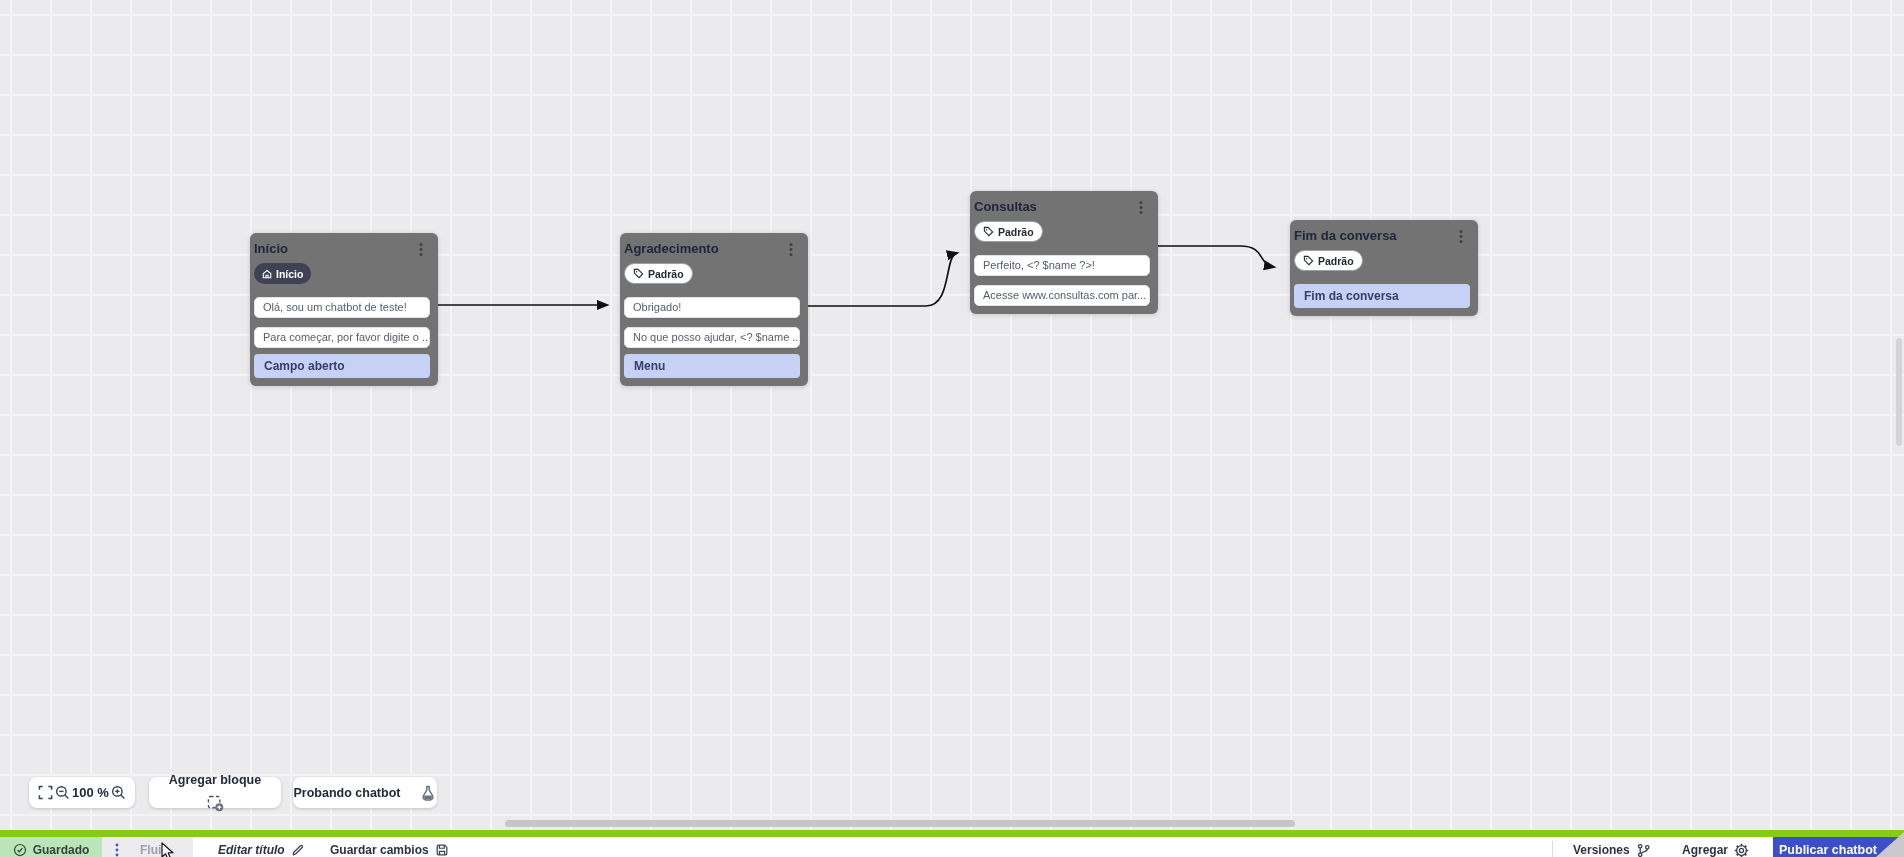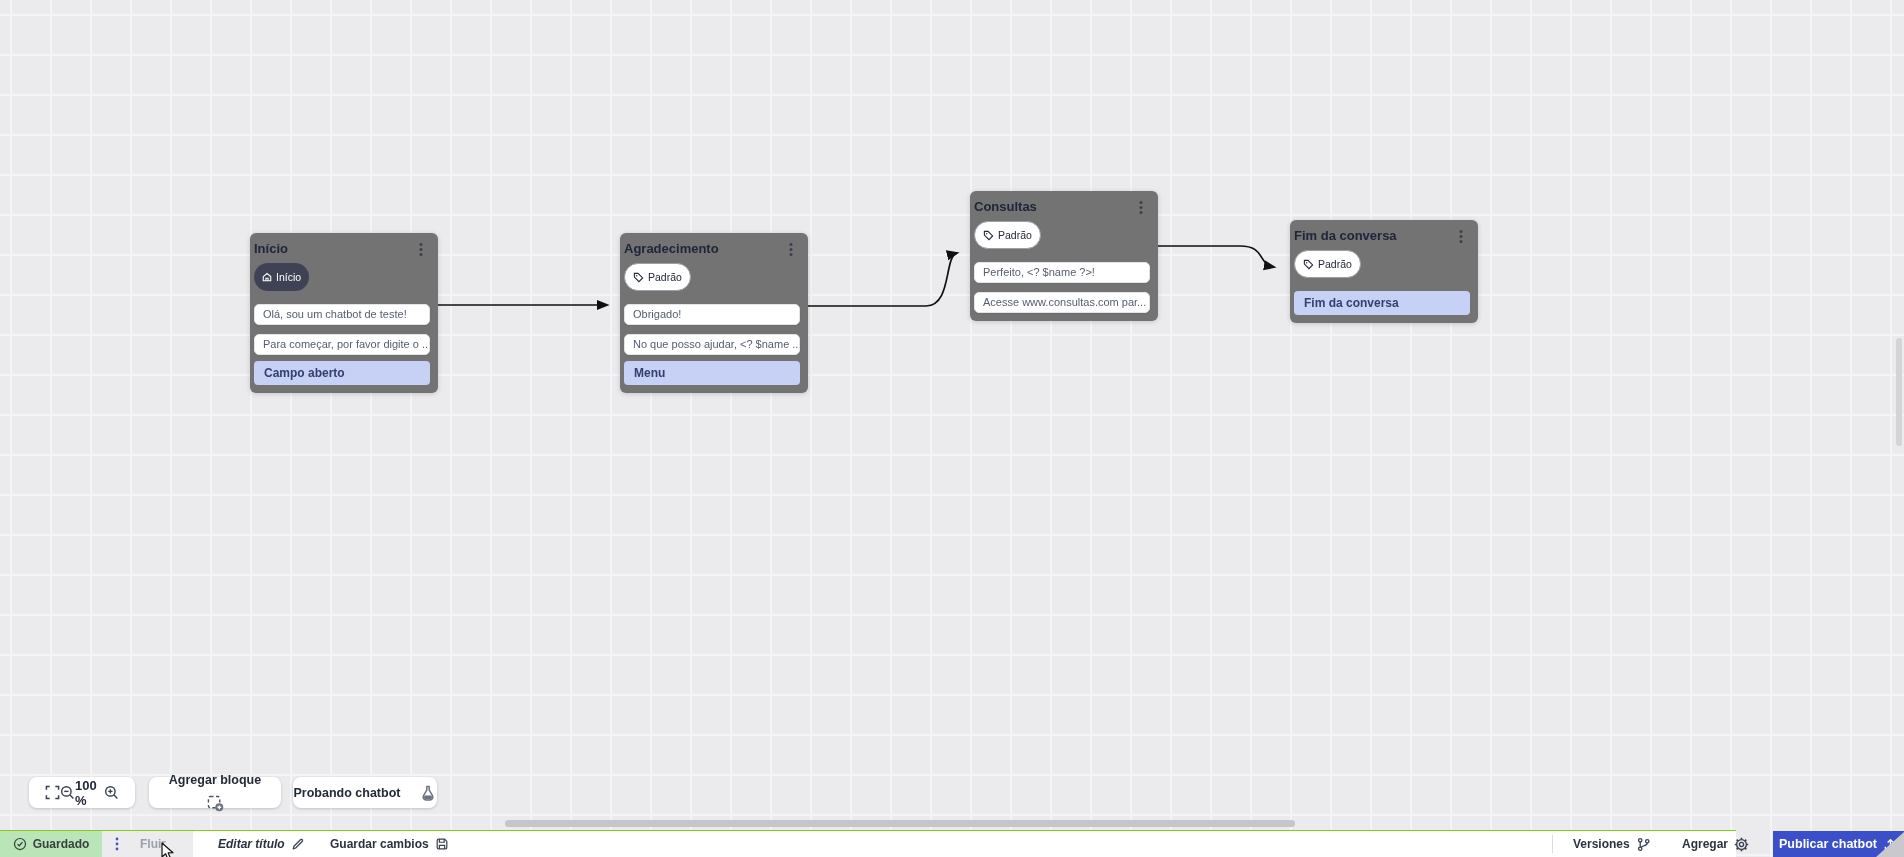"Padrão" .badge { font-weight: 400 -> 700; height: 28px -> 21px }
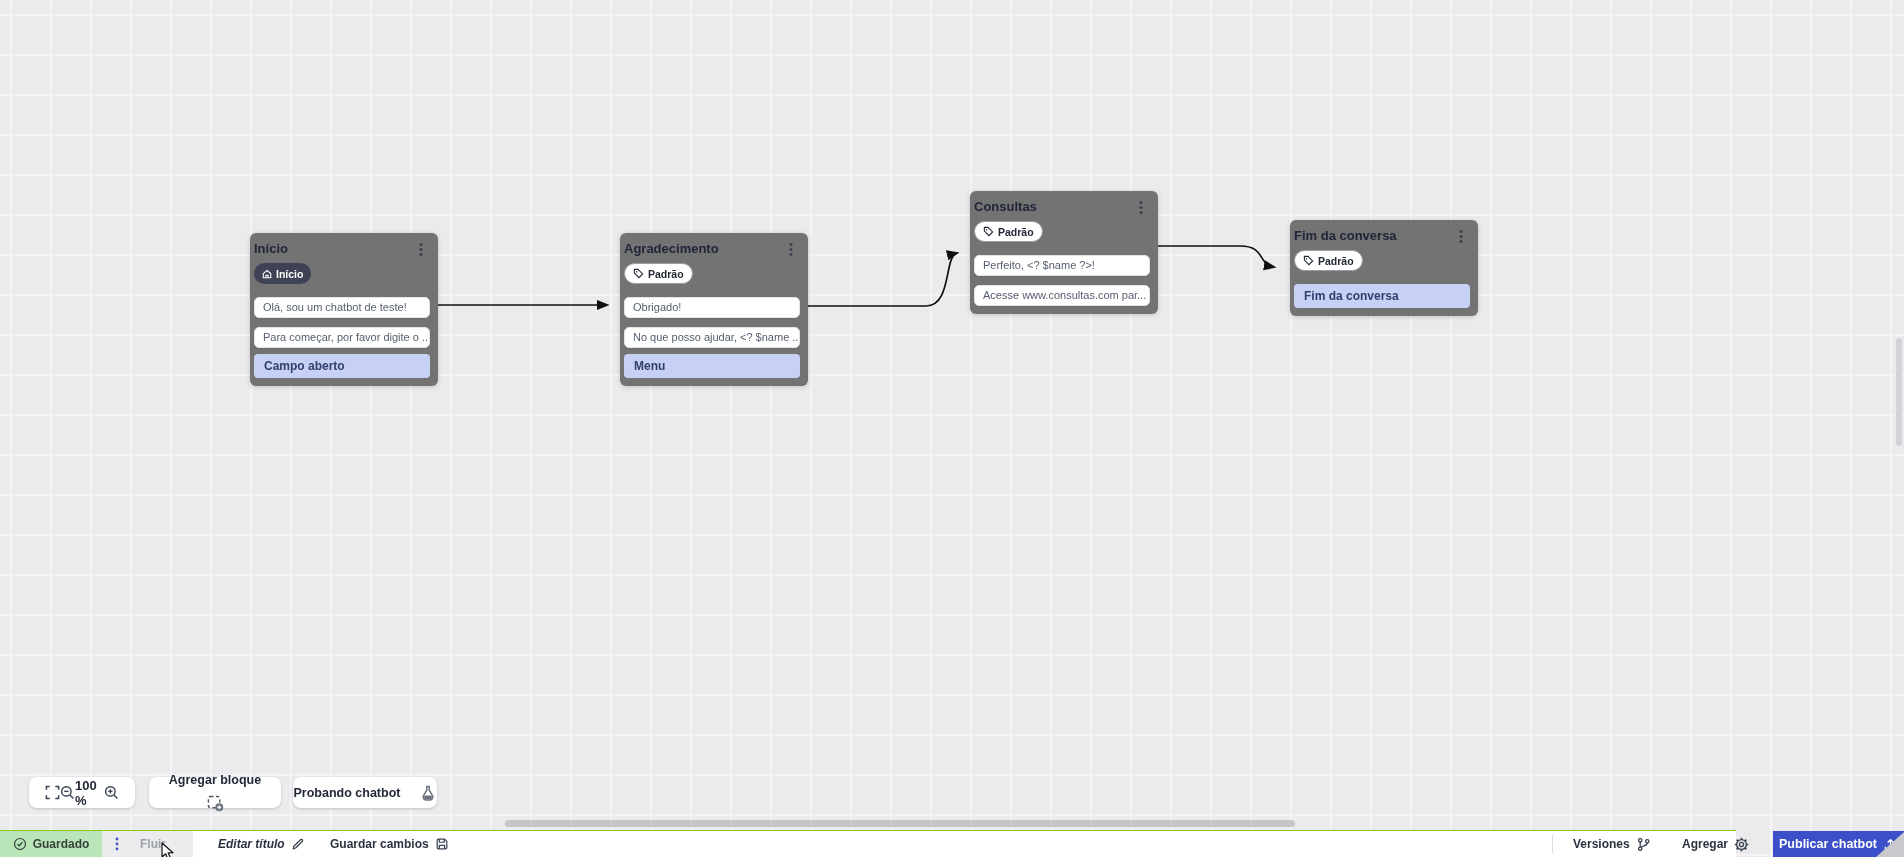"100 %" .zoombar { padding: 0 16px -> 0 9px }
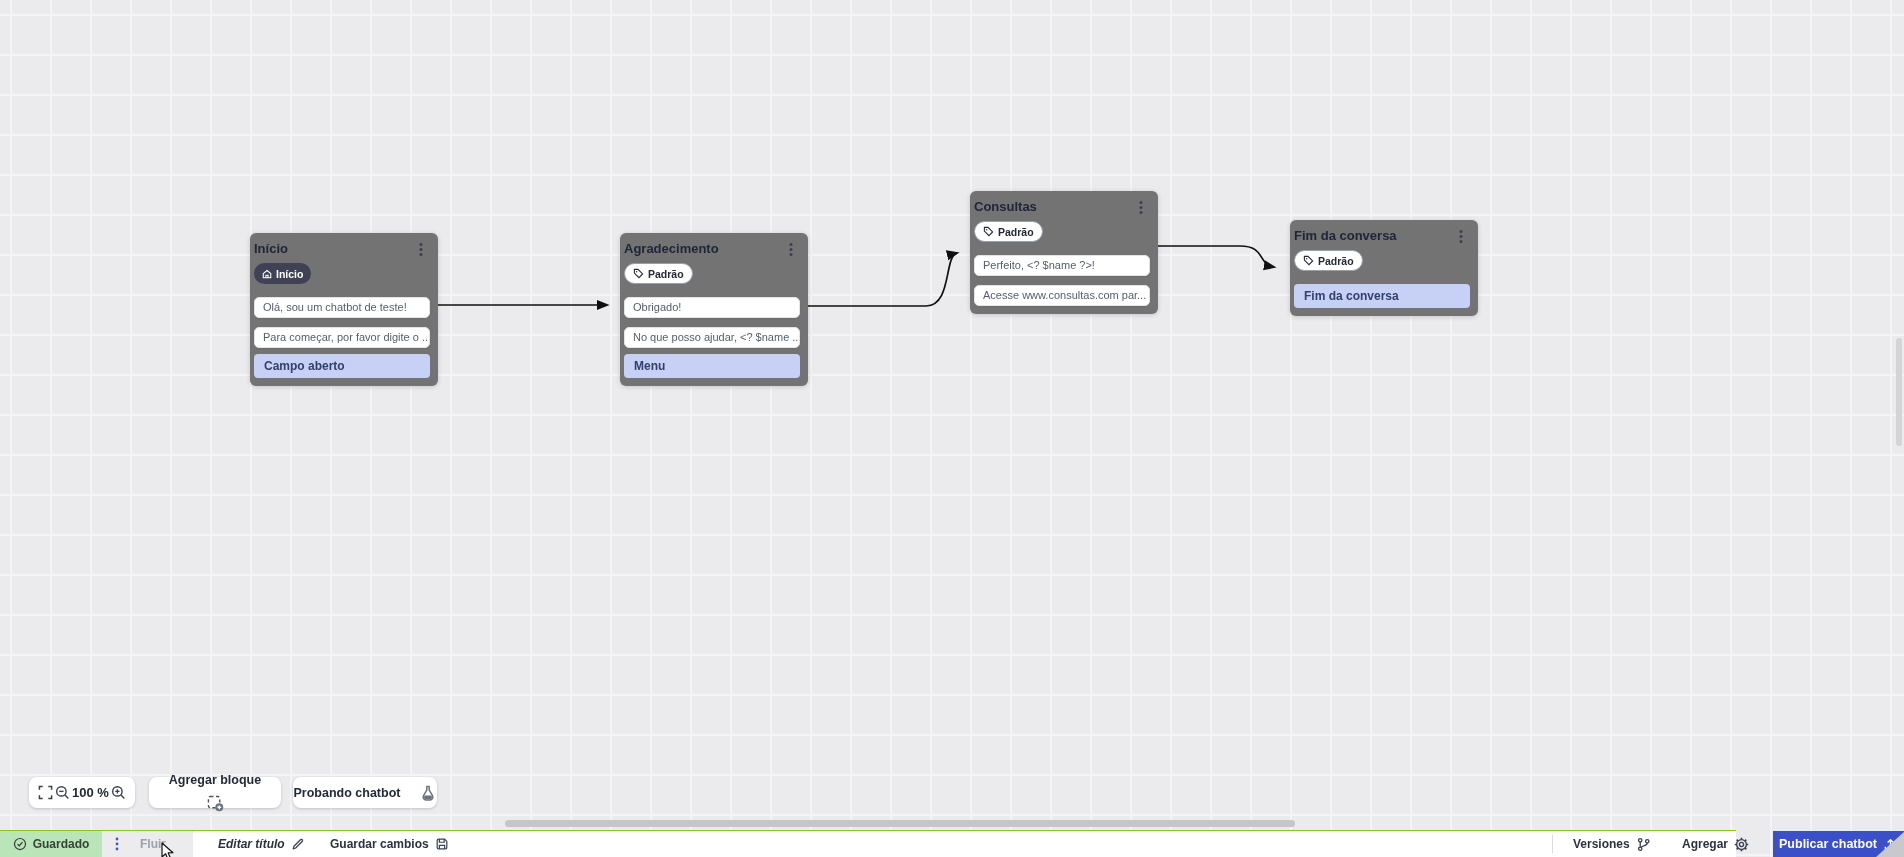"Guardado" .statusbar { border-top: 1px solid #84cc16 -> 7px solid #84cc16; width: 1736px -> 1904px }
